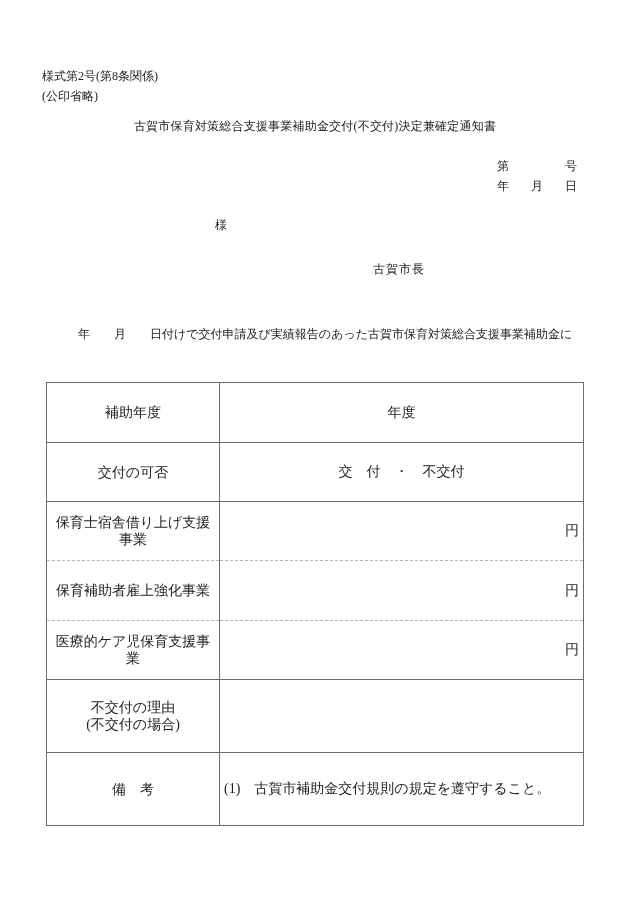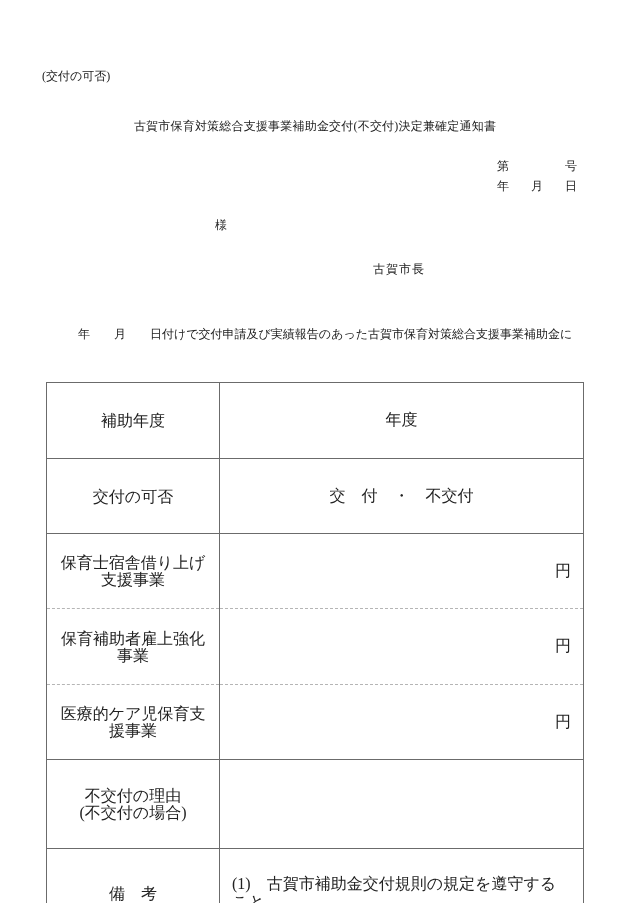"様式第2号(第8条関係)" div { html: none -> <div>様式第2号(第8条関係)</div> }
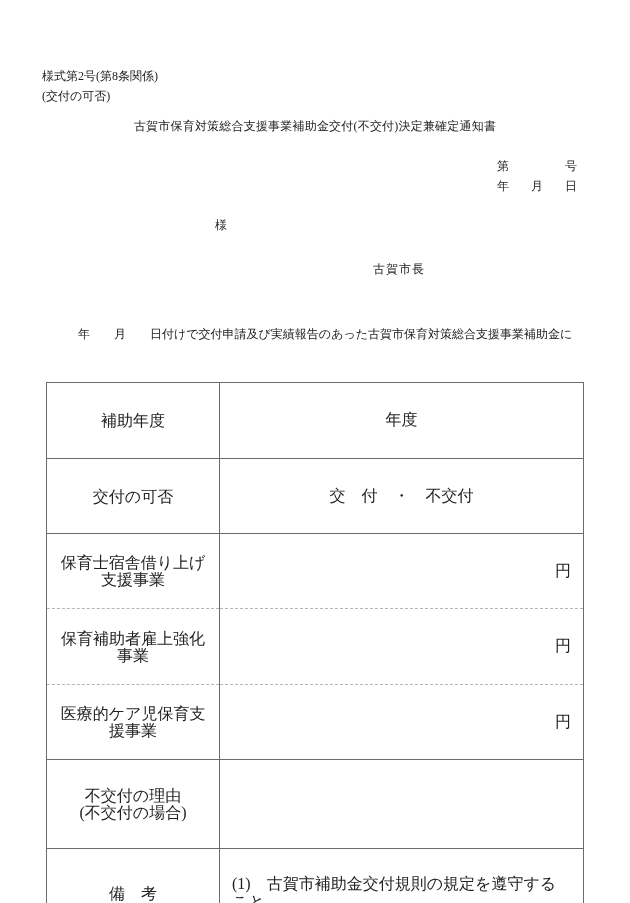"(交付の可否)" div { text: 交付の可否 -> 公印省略 }
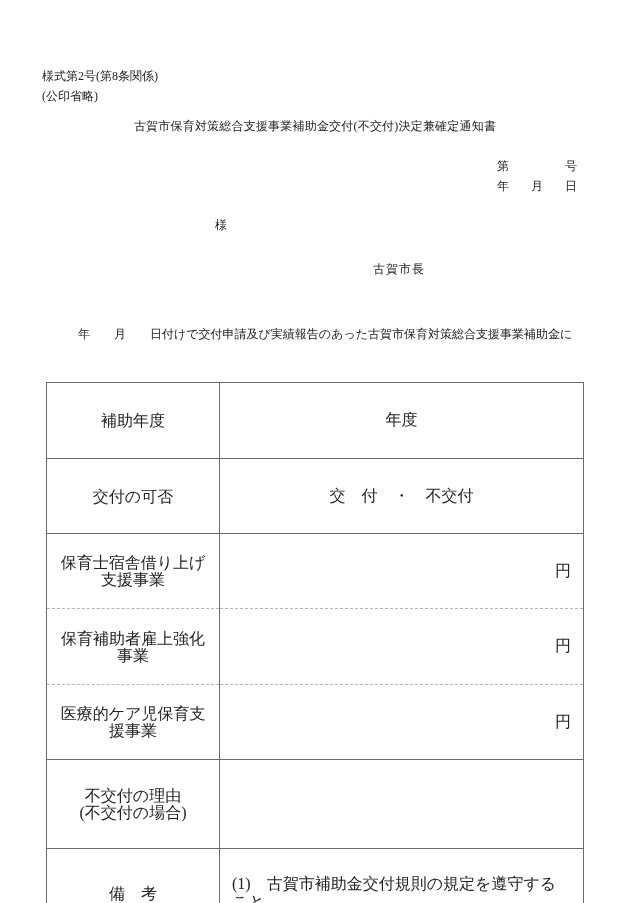"補助年度" table.subsidy td { font-size: 16px -> 14px; padding: 12px -> 4px }
